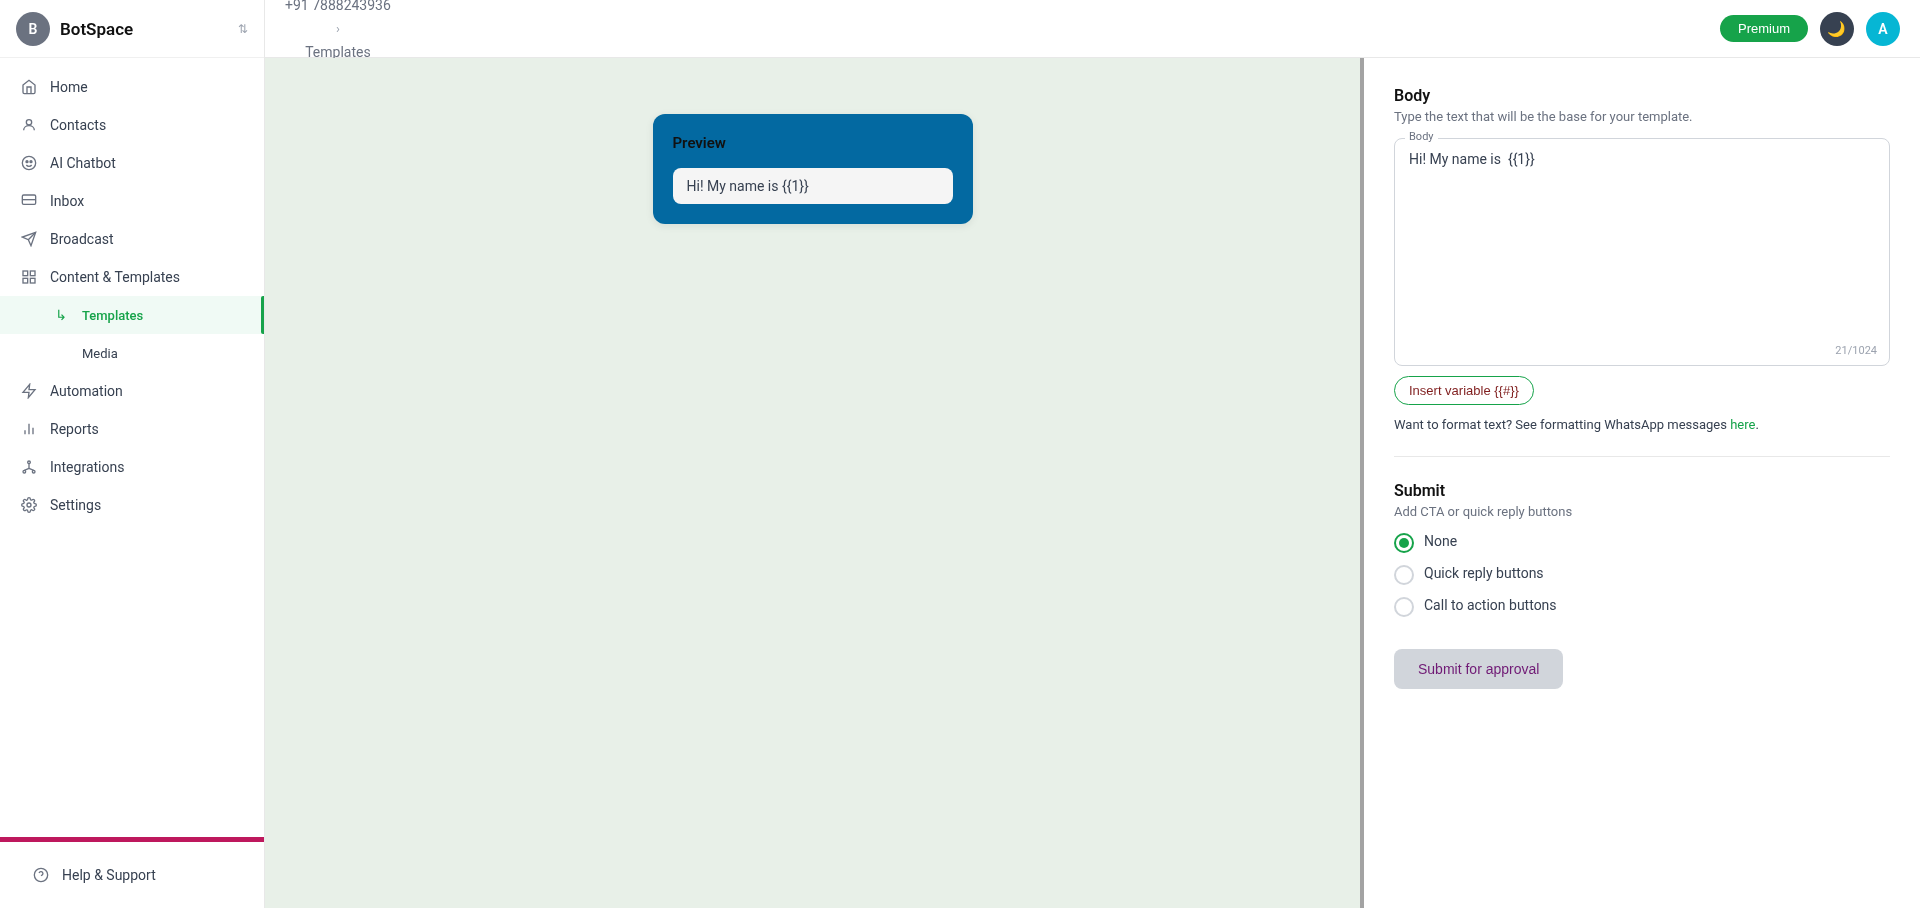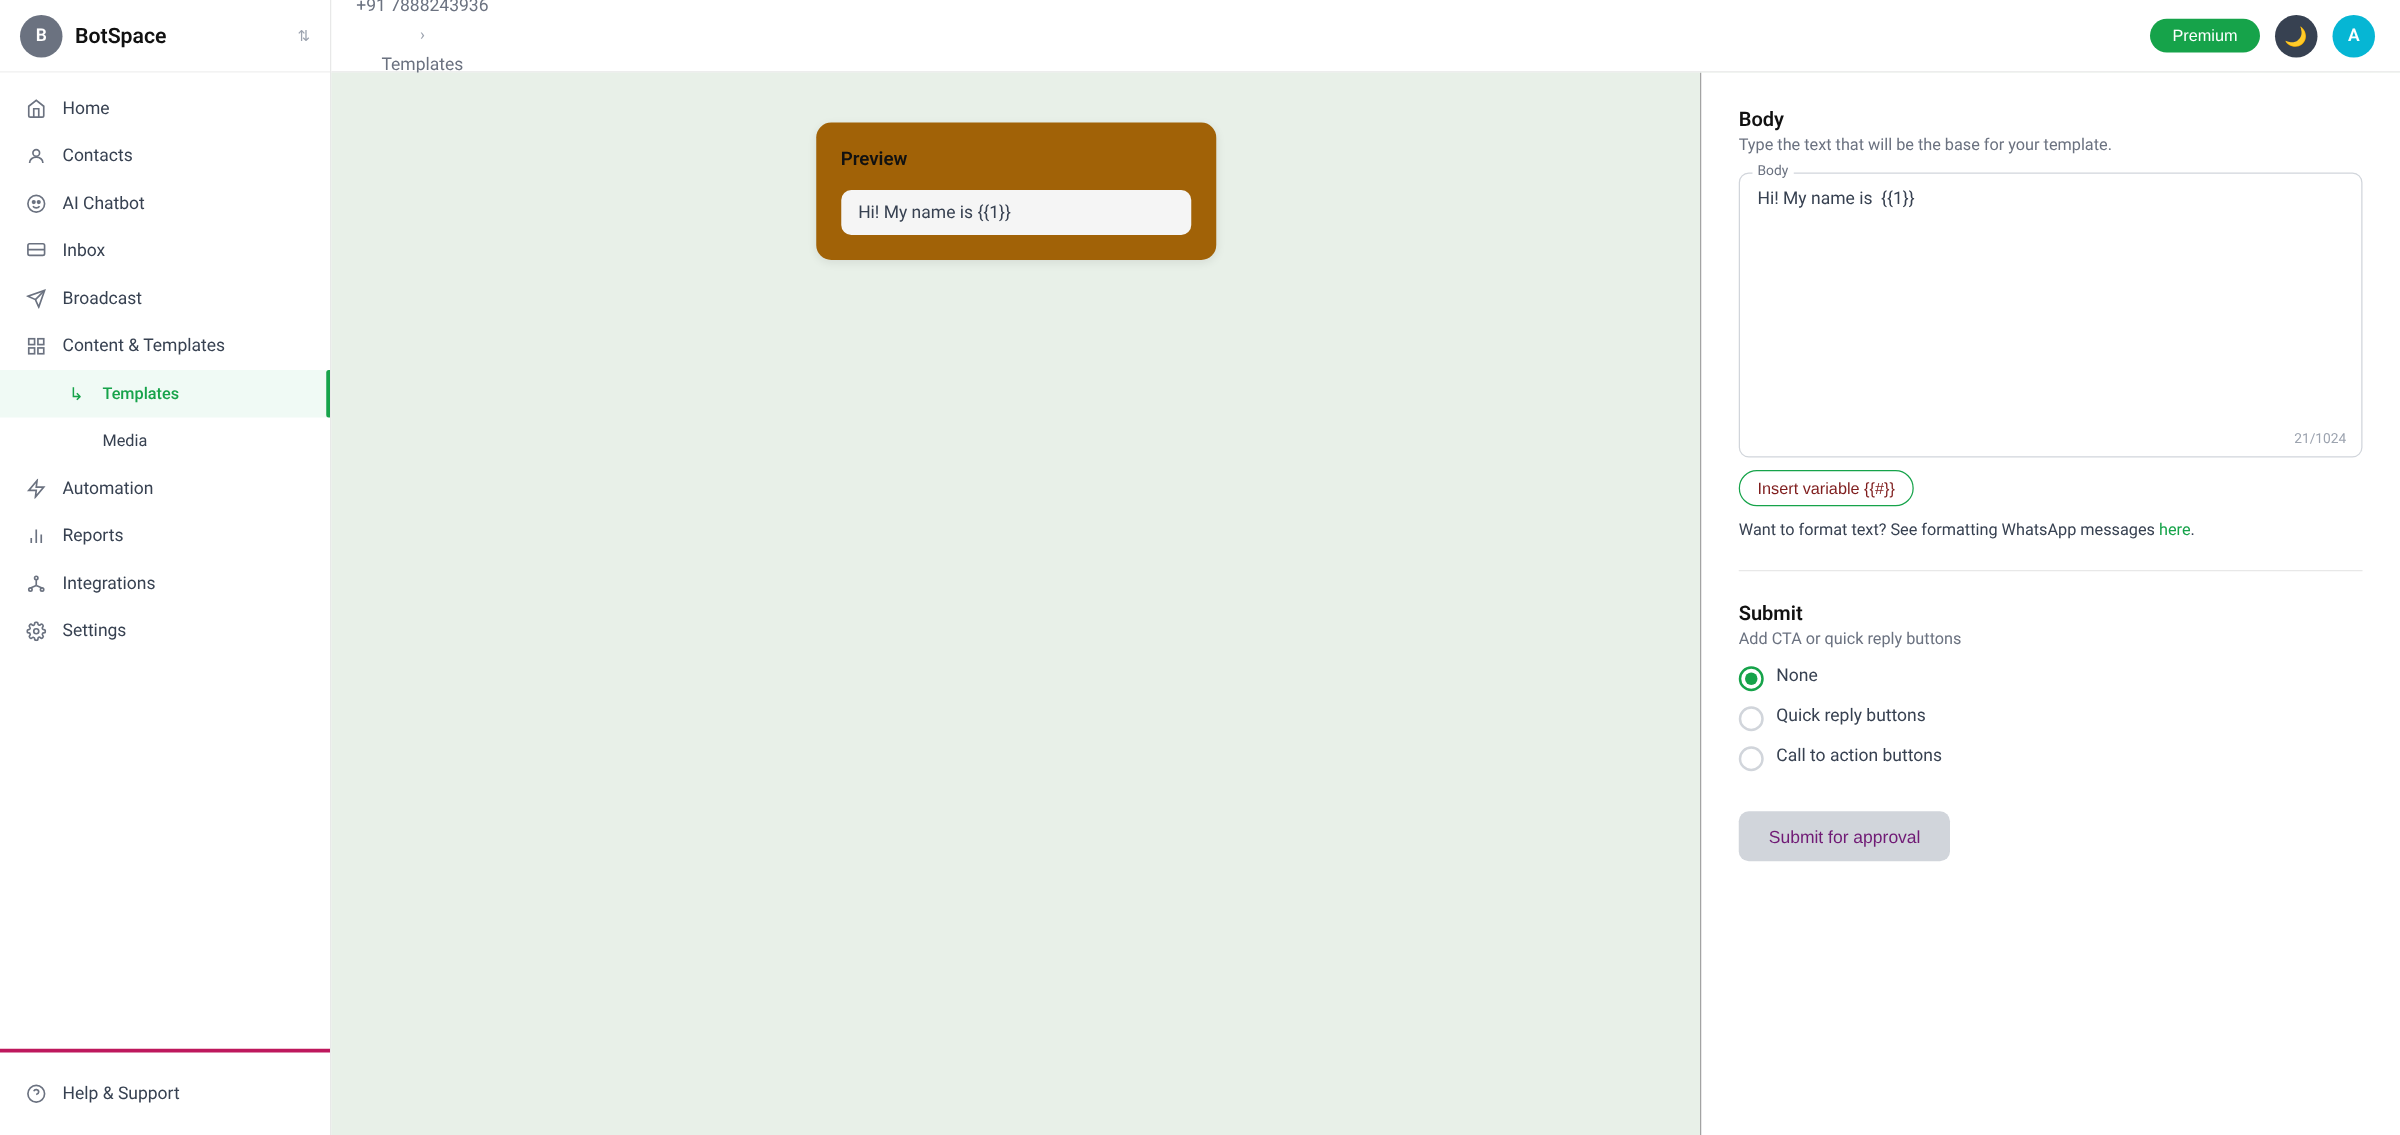"Body" .right-panel { border-left: 1px solid #a3a3a3 -> 4px solid #a3a3a3 }
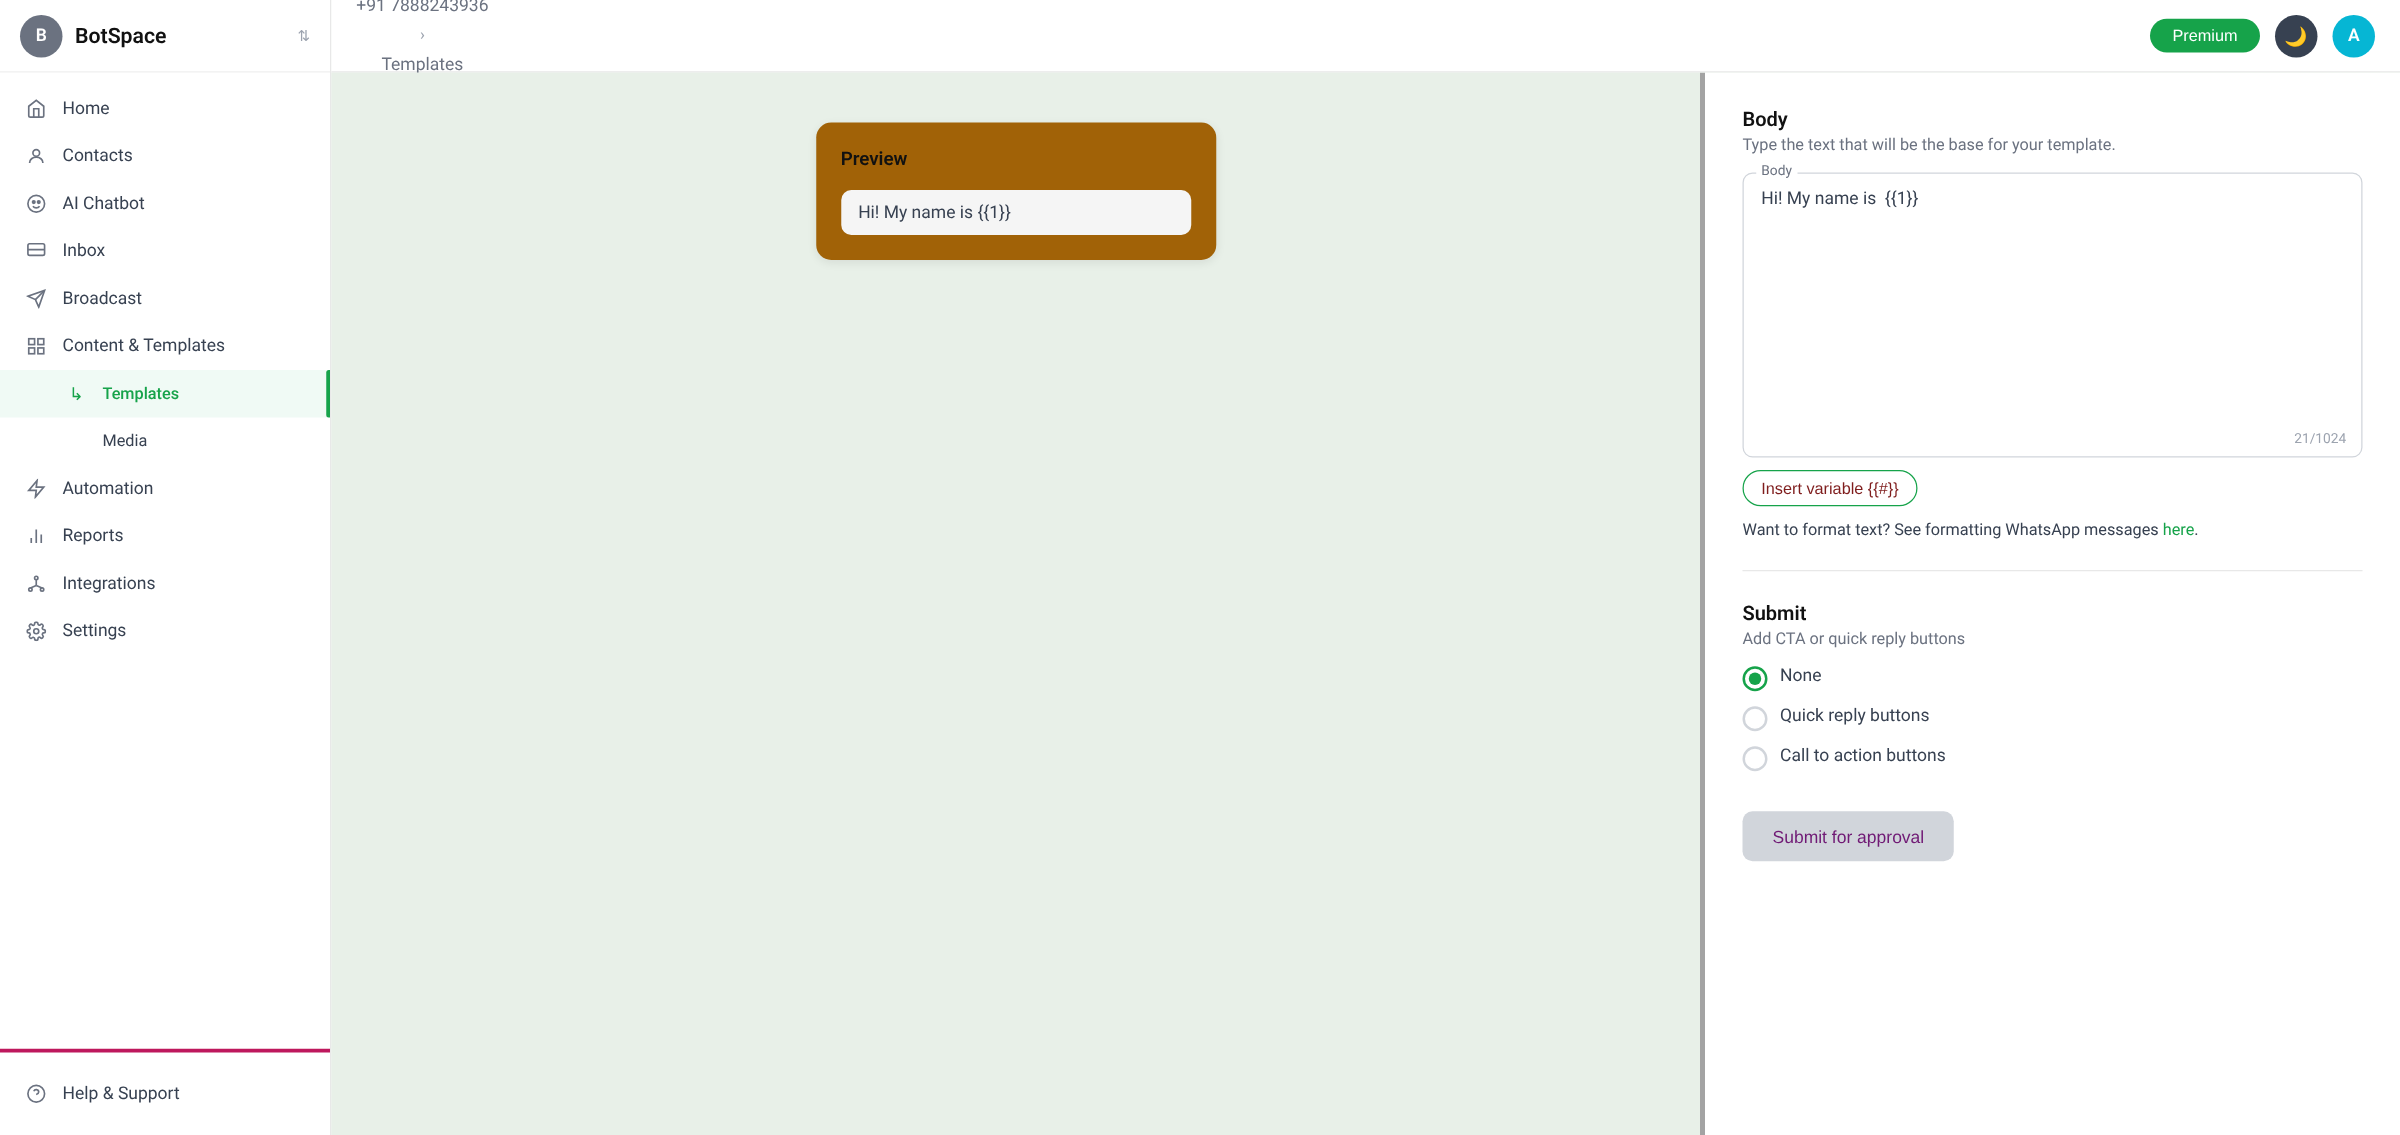"Preview" .preview-card { background: #a16207 -> #0369a1; margin-top: none -> 16px }
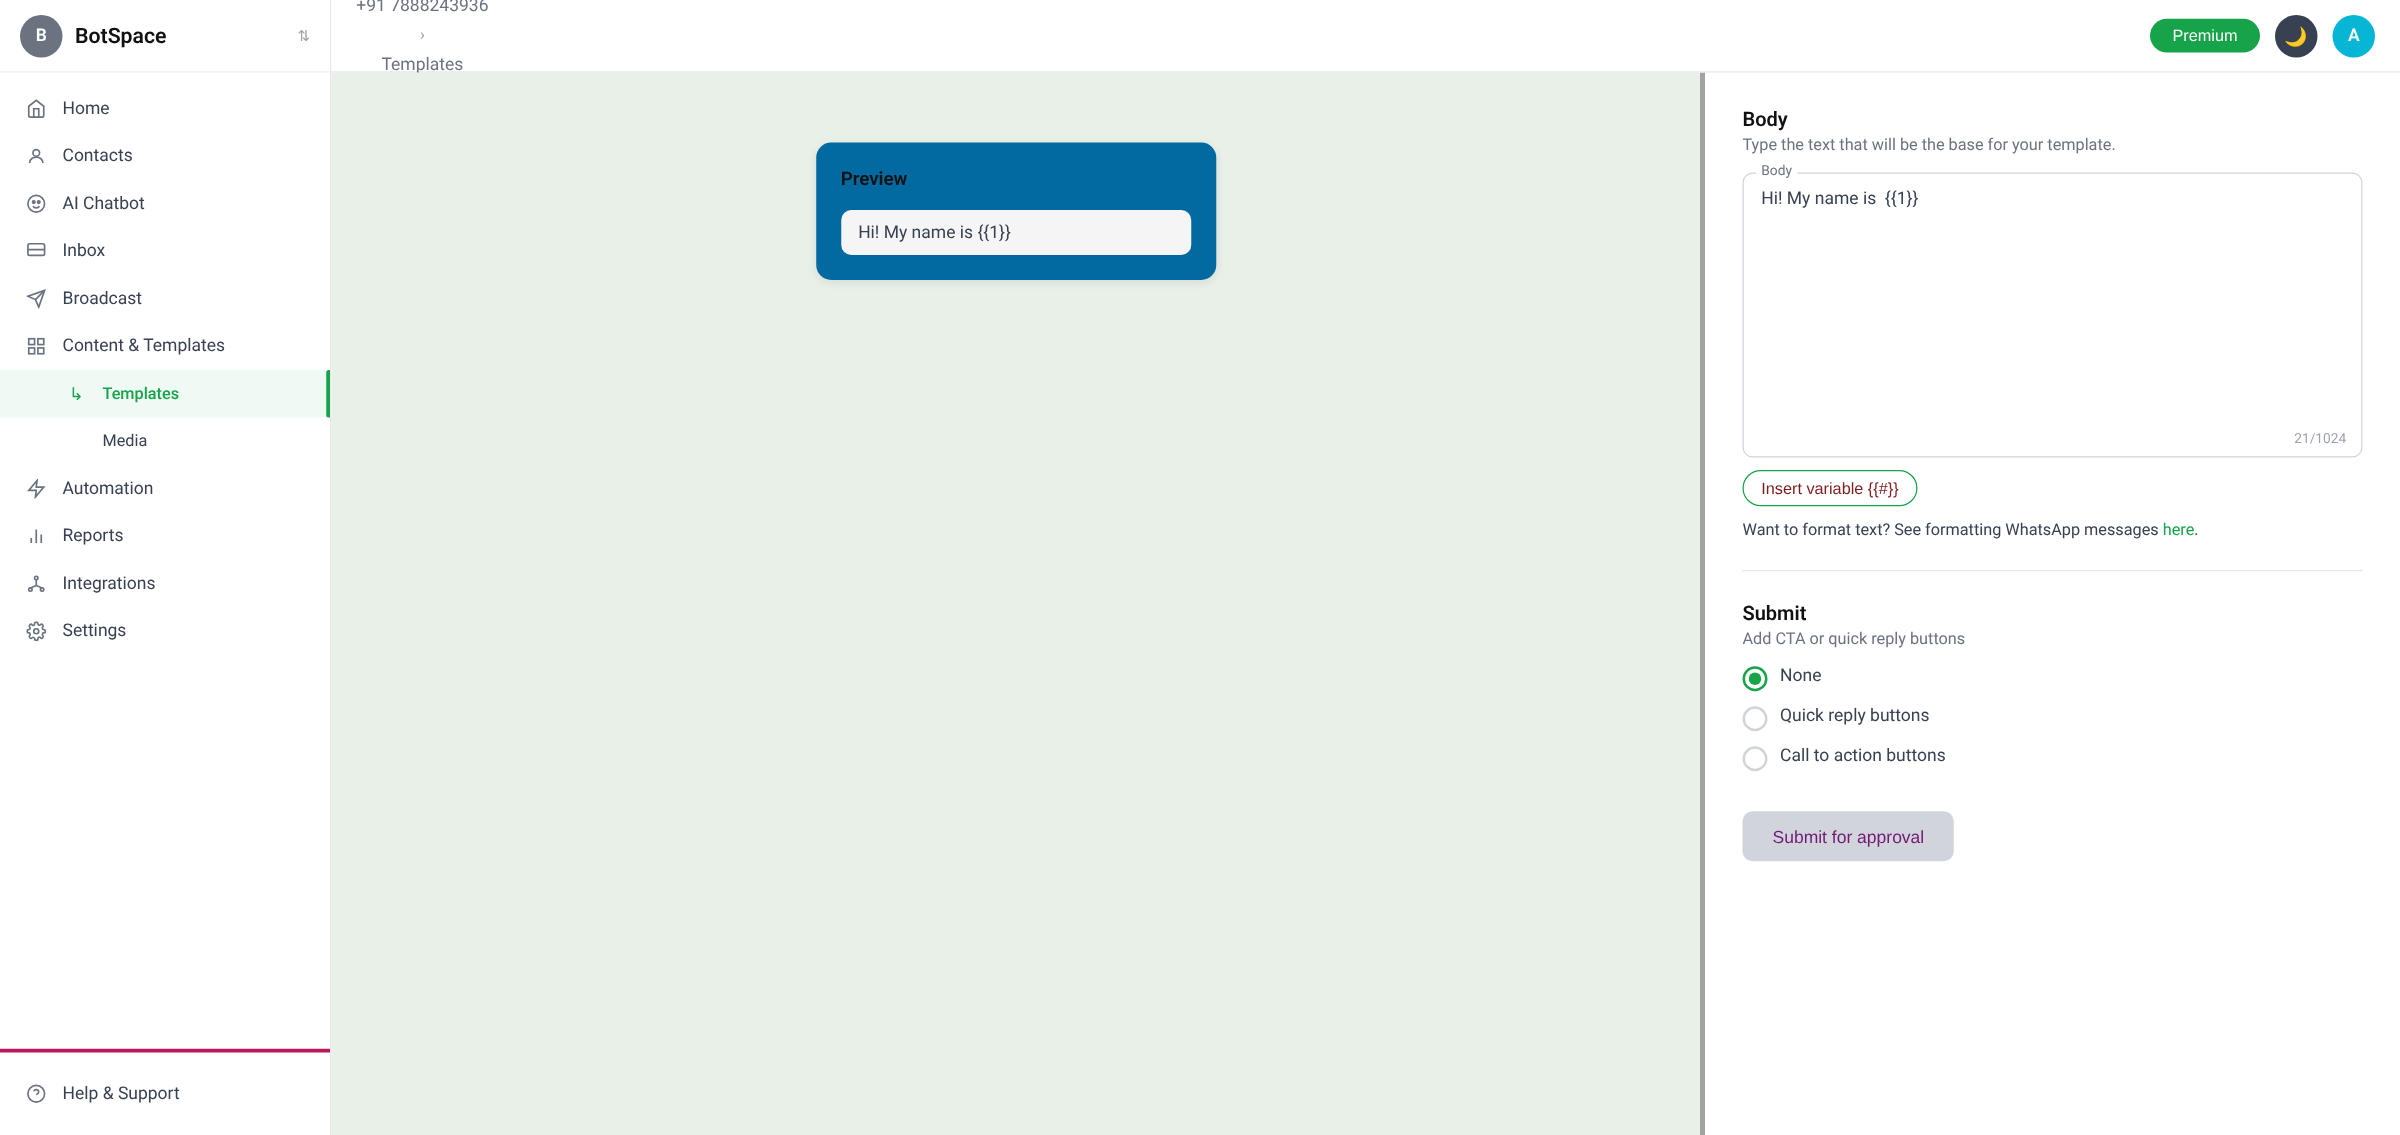"Help & Support" .sidebar-footer { border-top: 3px solid #be185d -> 5px solid #be185d; padding: 14px 20px -> 14px 32px }
